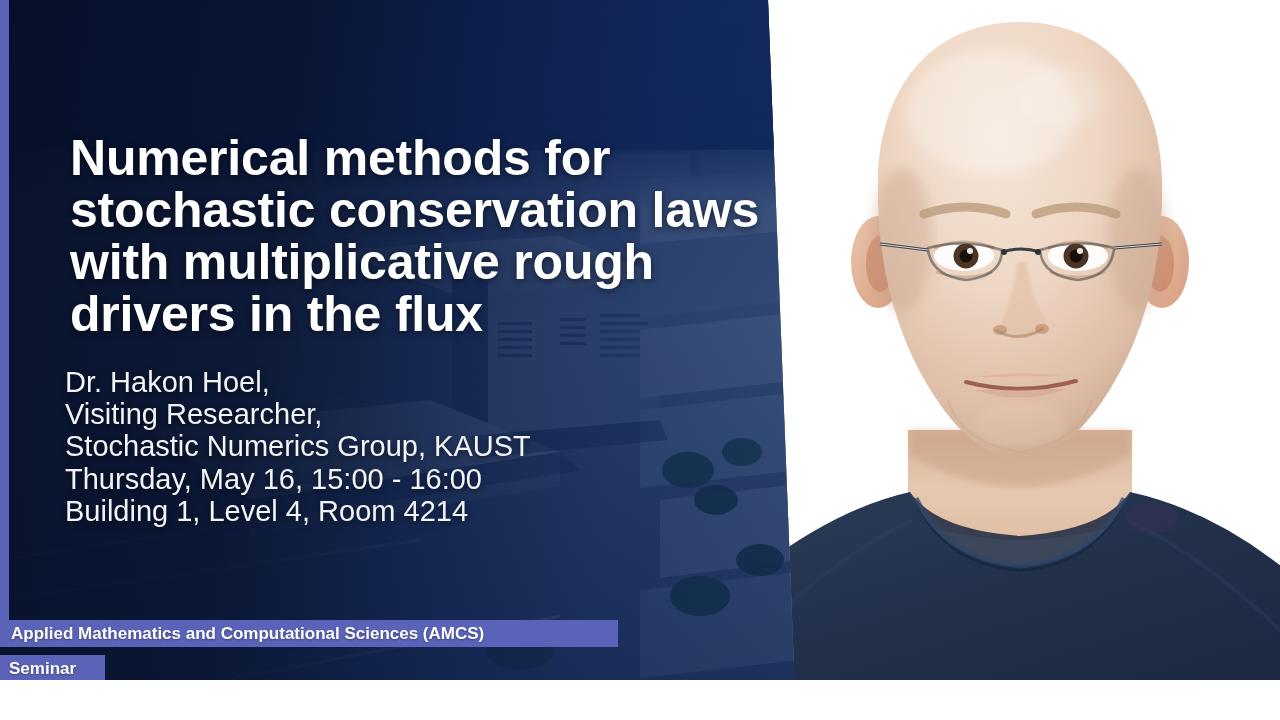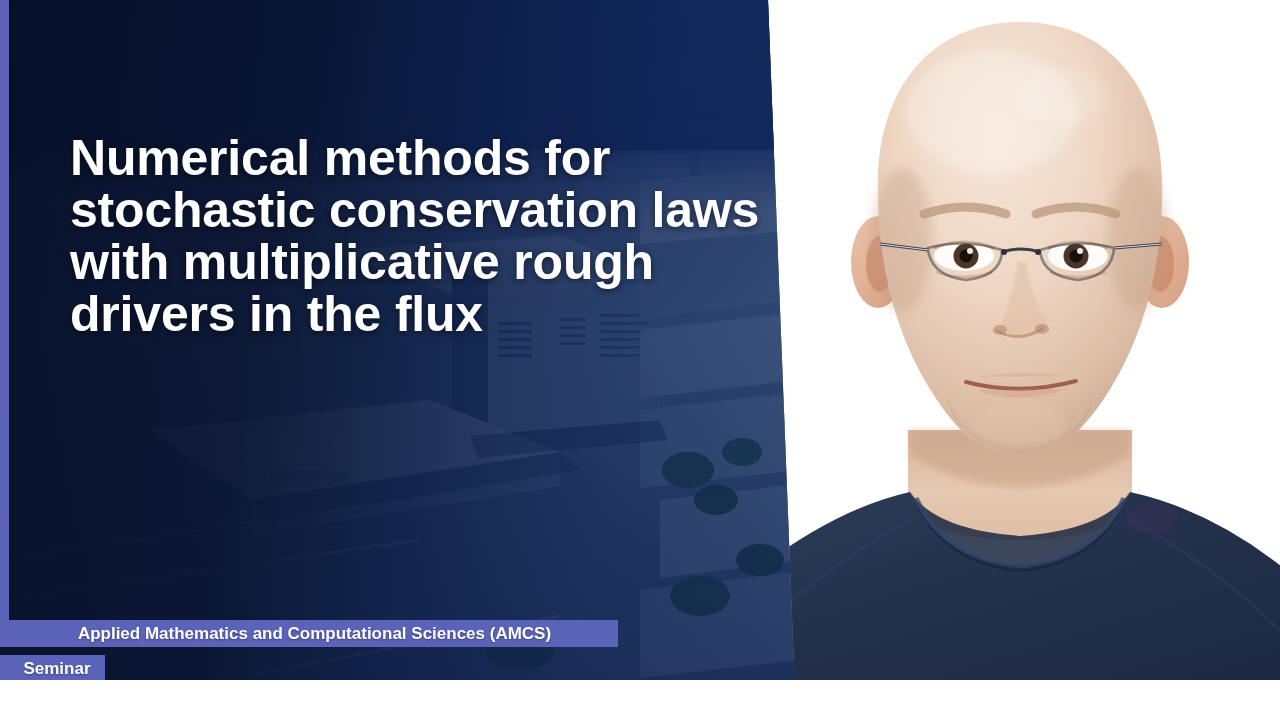"Dr. Hakon Hoel," div.details { html: none -> <div>Dr. Hakon Hoel, Visiting Researcher, Stochastic Numerics Group, KAUST Thursday, May 16, 15:00 - 16:00 Building 1, Level 4, Room 4214</div> }
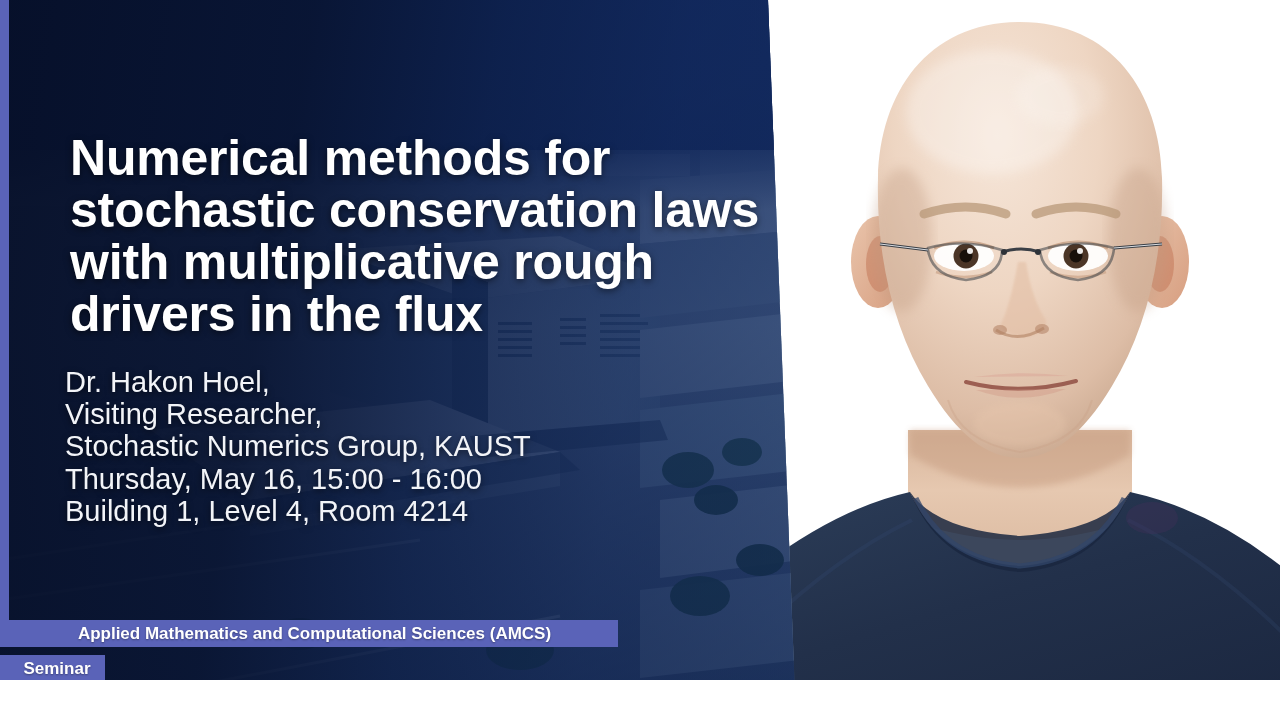"Applied Mathematics and Computational" .banner { justify-content: center -> none }
